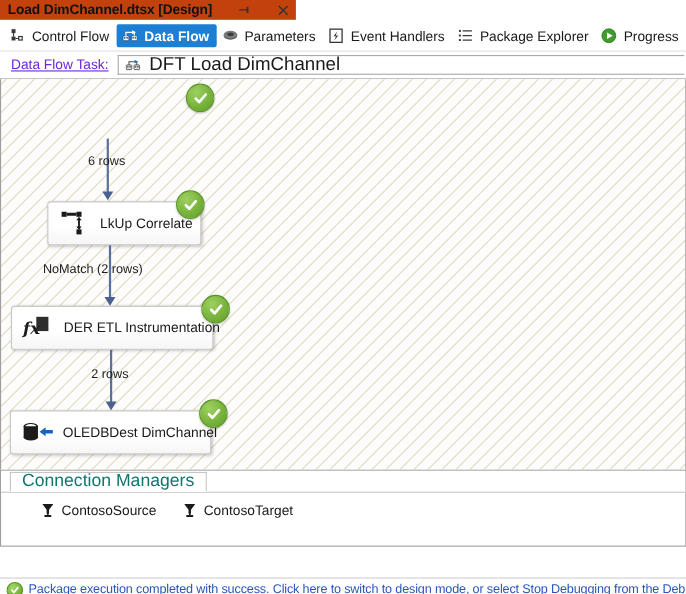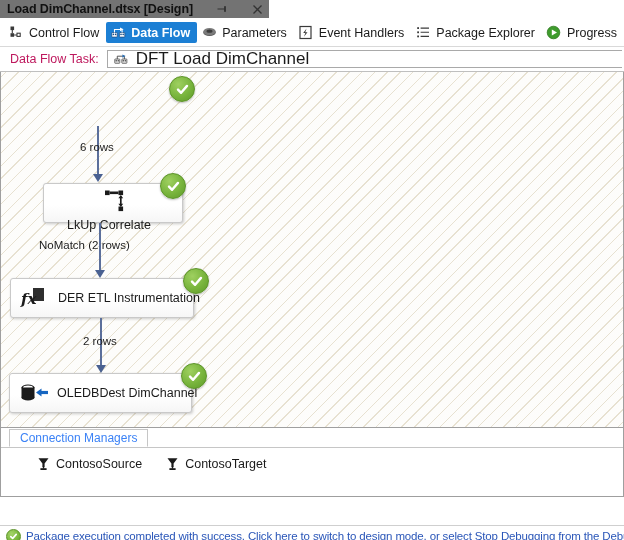"Load DimChannel.dtsx [Design]" #doc-tab { background: #737373 -> #c2410c }
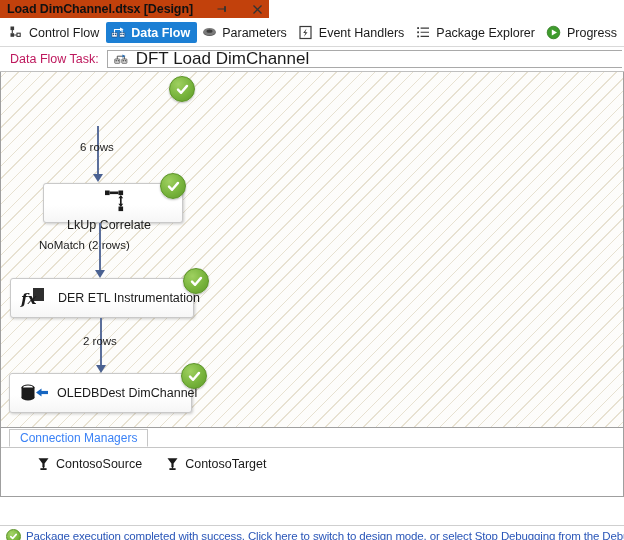"Data Flow Task:" #task-label { color: #be185d -> #6d28d9; text-decoration: none -> underline }
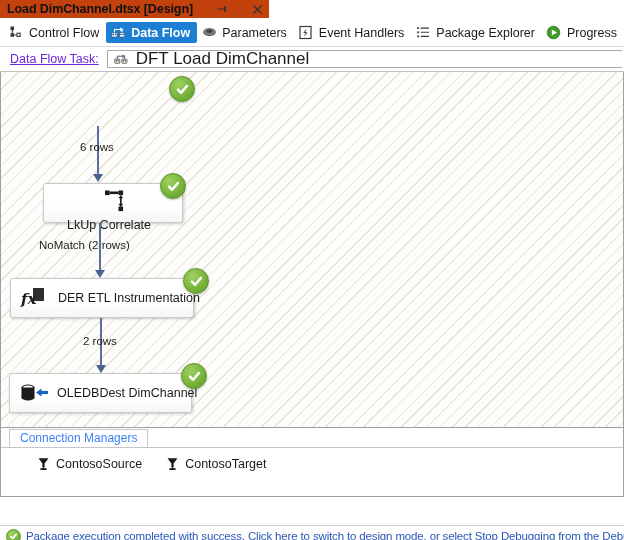"LkUp Correlate" div.node { flex-direction: column -> none }
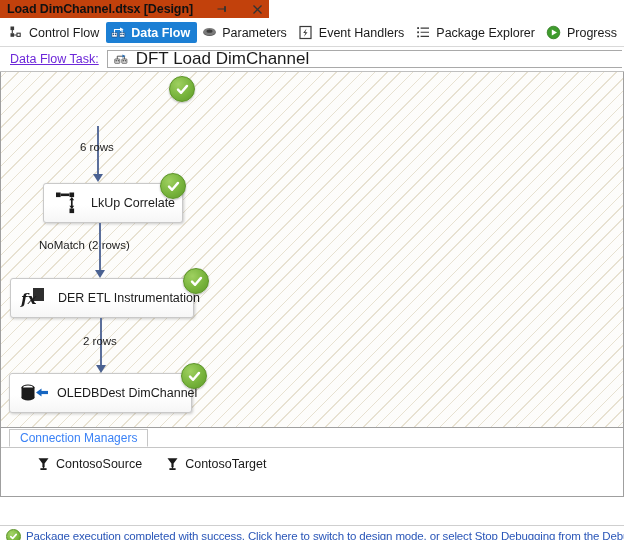"Connection Managers" #cm-tab-label { color: #3b82f6 -> #0f766e; font-size: 12px -> 16px }
